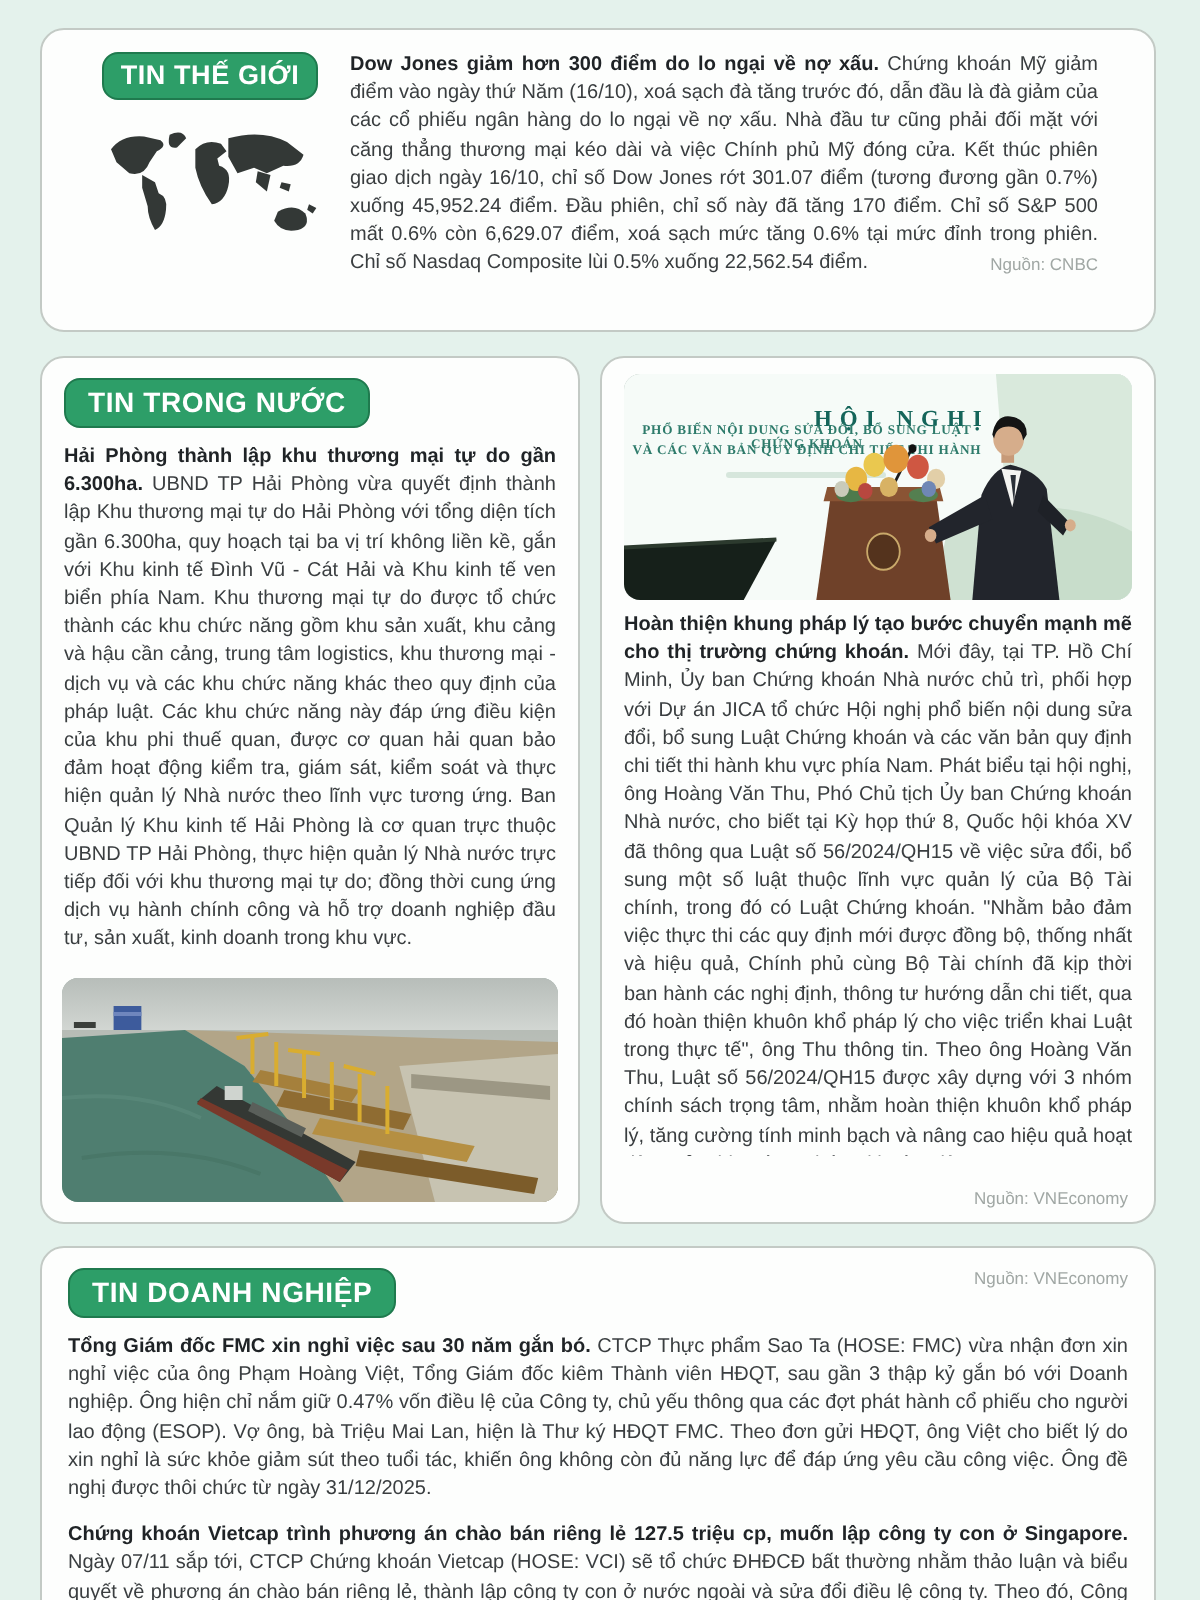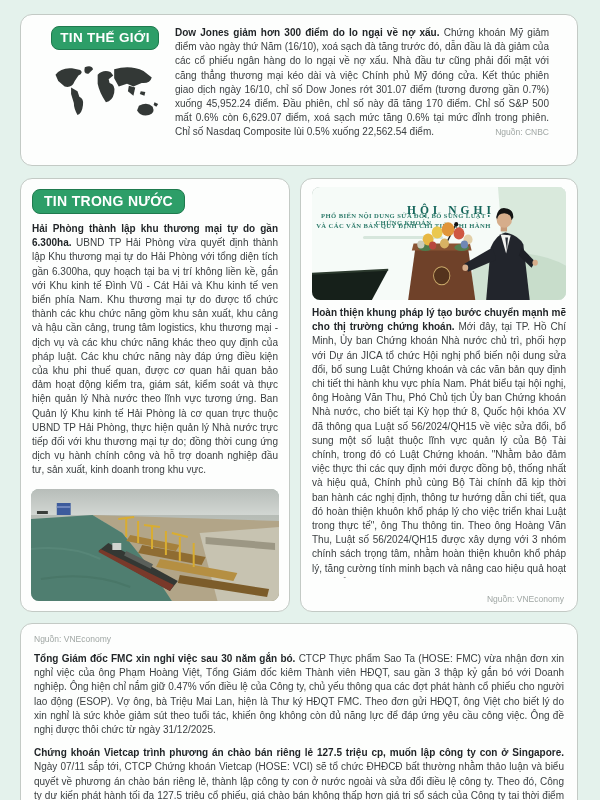"TIN DOANH NGHIỆP" span.badge { html: none -> <span>TIN DOANH NGHIỆP</span> }
